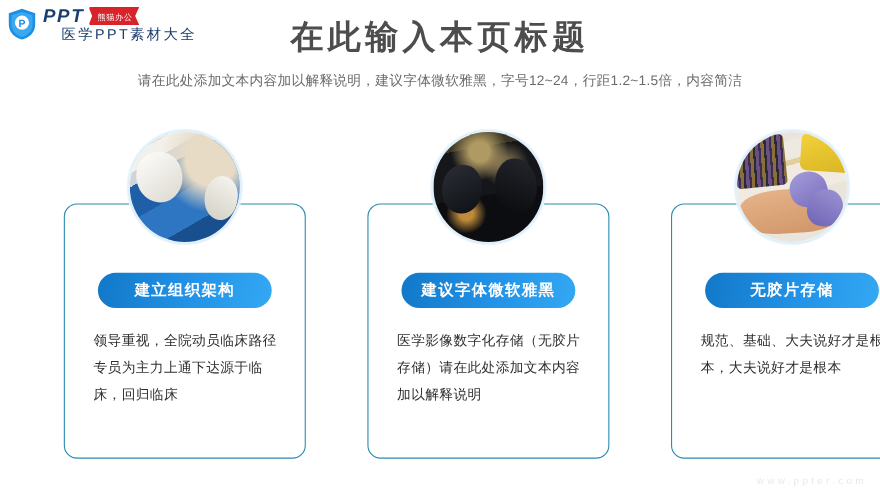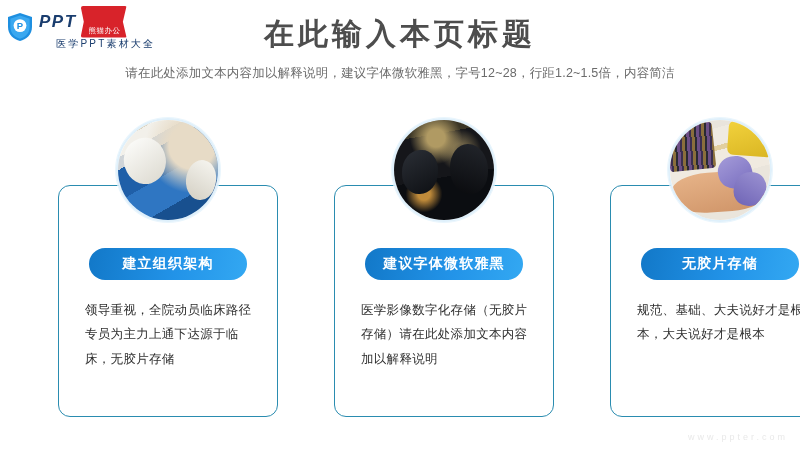"熊猫办公" .logo-badge { padding: 21px 6px 3px 8px -> 6px 6px 3px 8px }
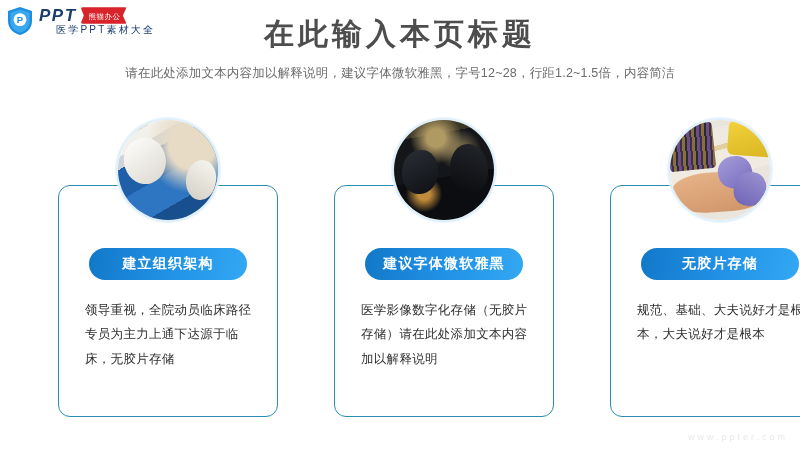"医学PPT素材大全" .logo-sub { font-size: 10px -> 13px }
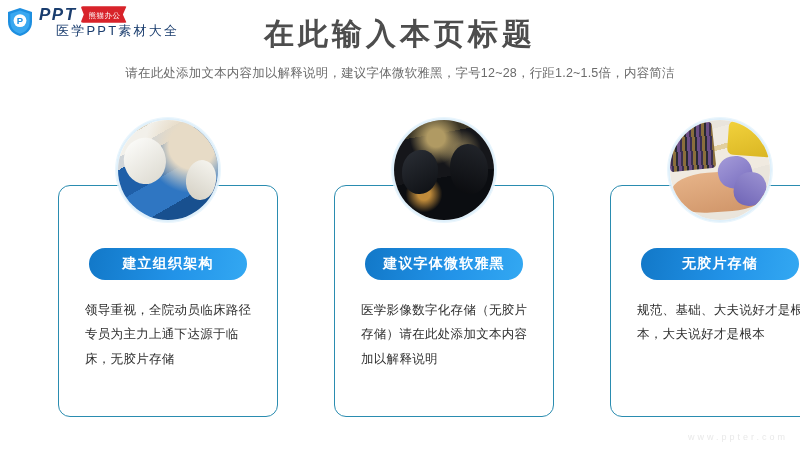"请在此处添加文本内容加以解释说明，建议字体微软雅黑，字号12~28，行距1.2~" div { text: 28 -> 24 }
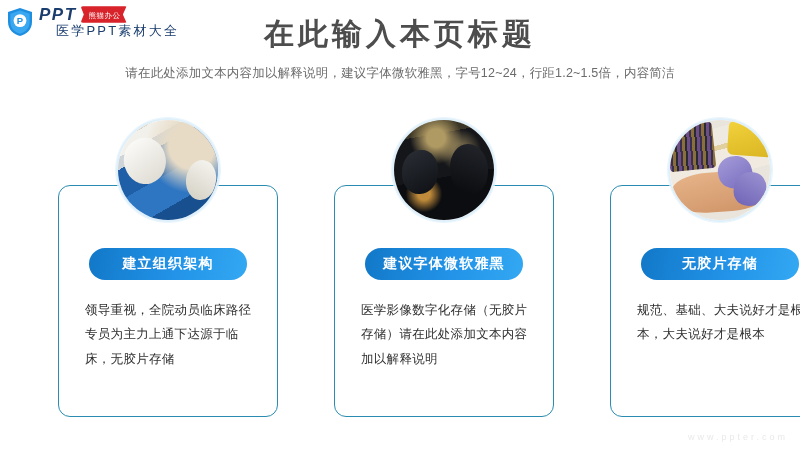"领导重视，全院动员临床路径专员为主力上通下达源于临床，无胶片存储" div.card-body { text: 无胶片存储 -> 回归临床 }
